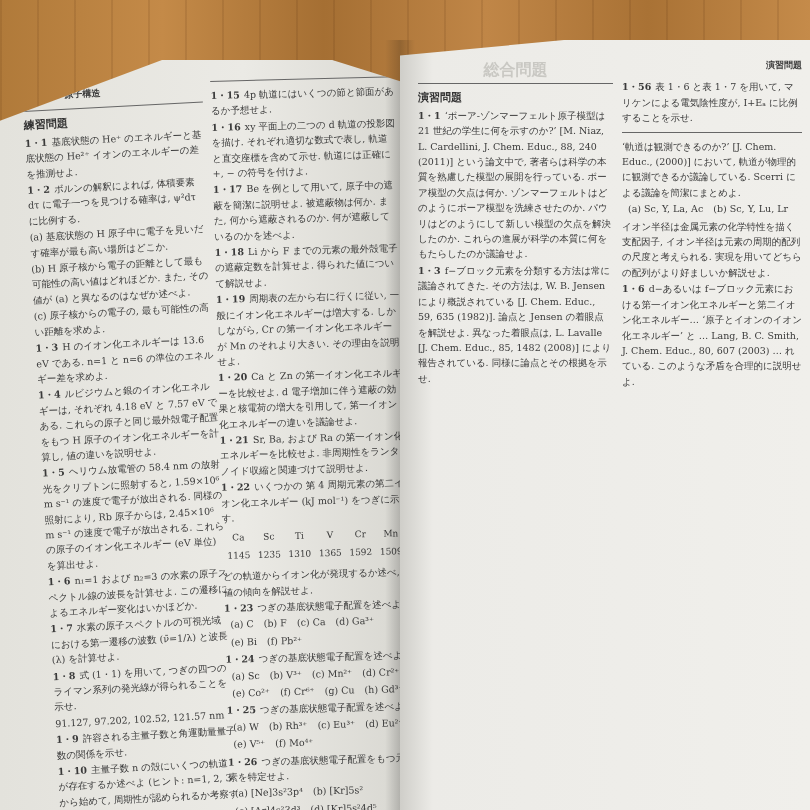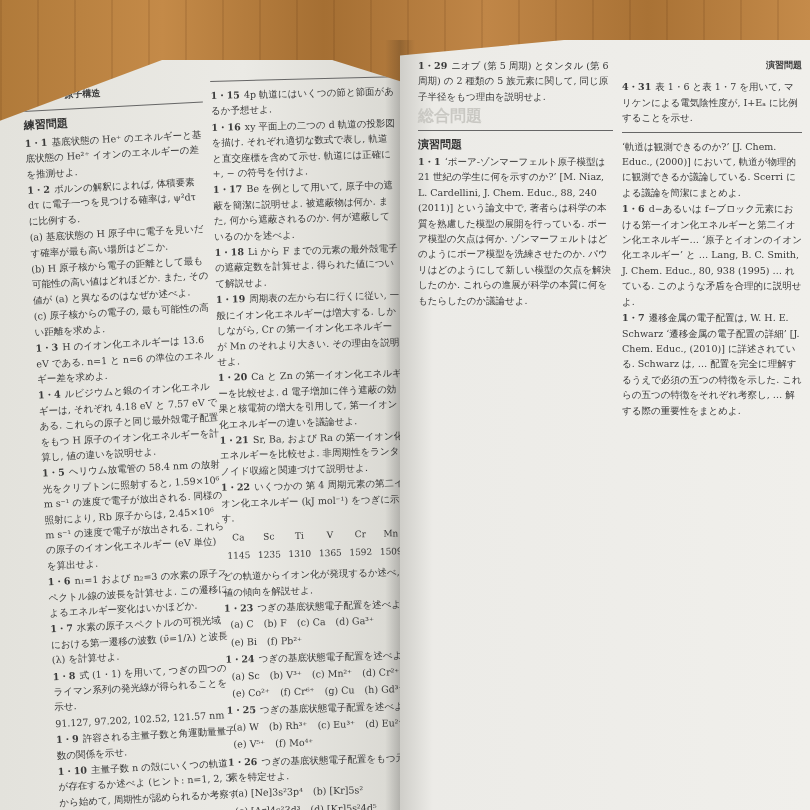"1・29 ニオブ (第 5 周期)" div { html: <div> <div><span>1・29</span><span>ニオブ (第 5 周期) とタンタル (第 6 周期) の 2 種類の 5 族元素に関して, 同じ原子半径をもつ理由を説明せよ.</span></div> </div> -> none }
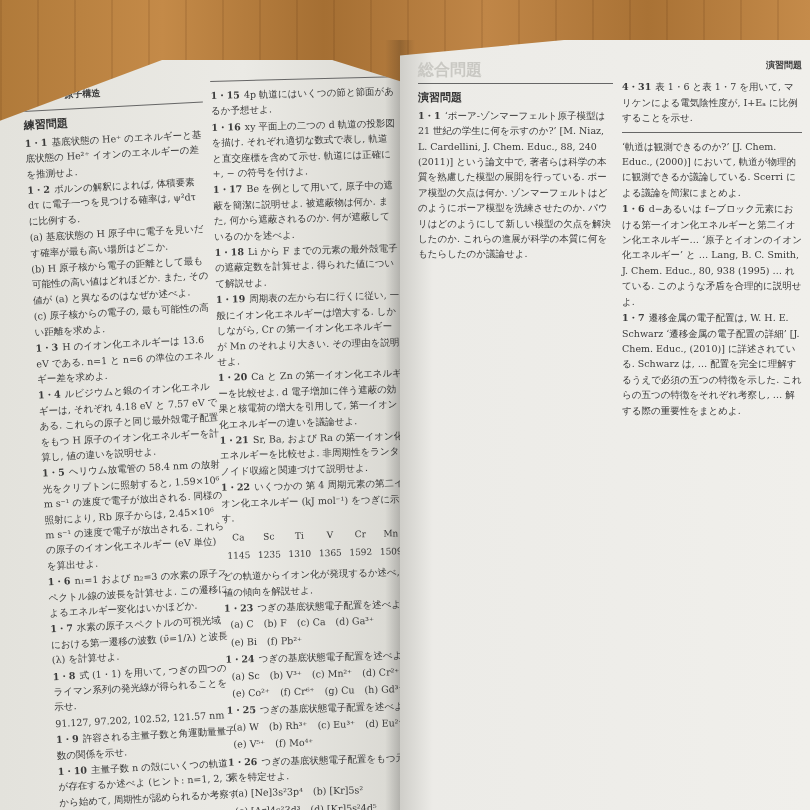"総合問題" div.sect { text-align: none -> center }
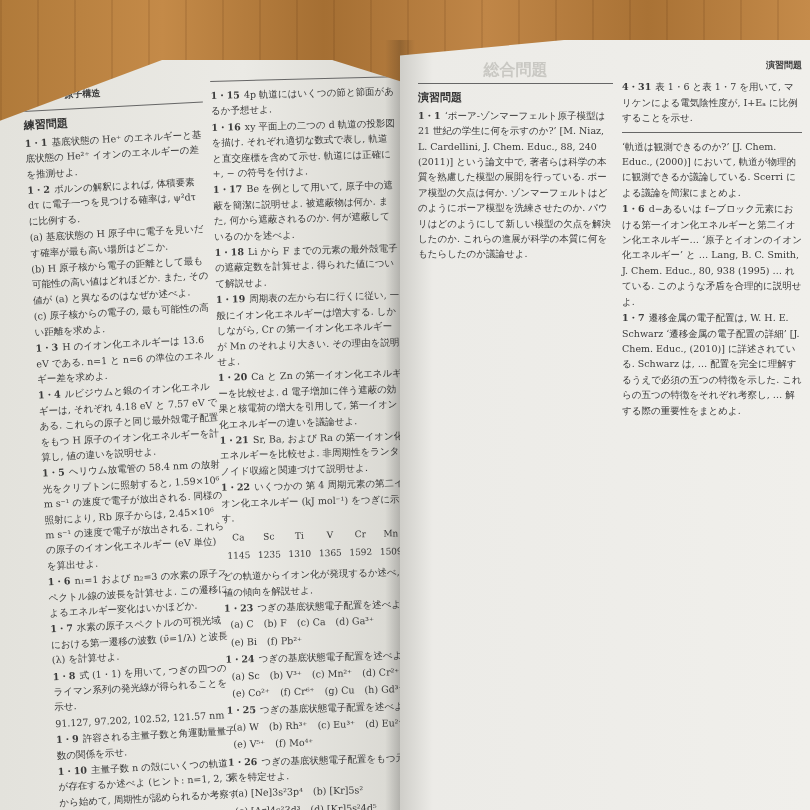"4・31" span.qn { text: 4・31 -> 1・56 }
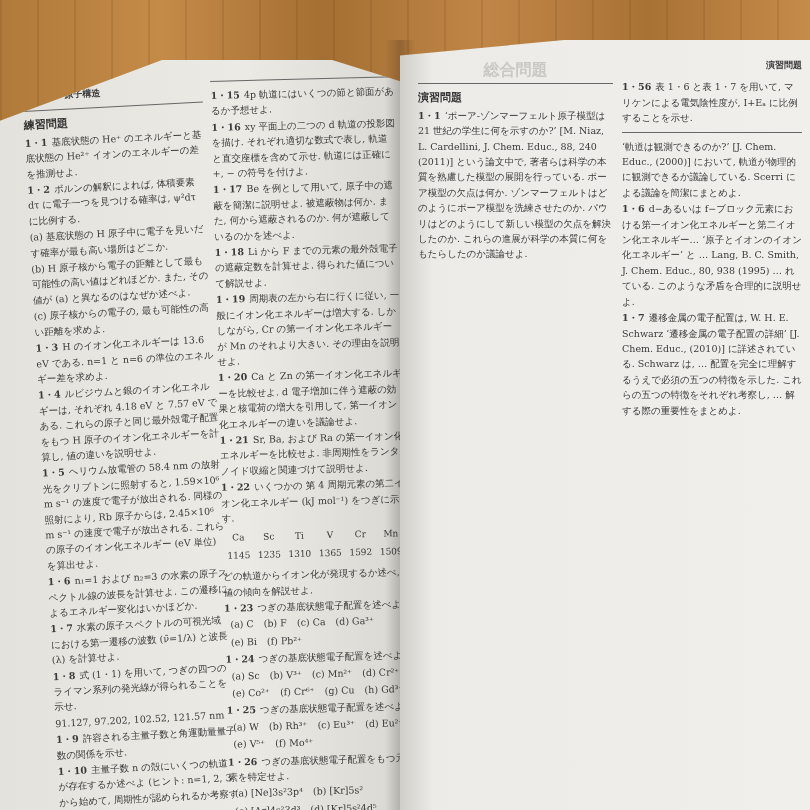"(a) Sc, Y, La, Ac" div.opts { html: none -> <div> <span>(a) Sc, Y, La, Ac</span> <span>(b) Sc, Y, Lu, Lr</span> </div> }
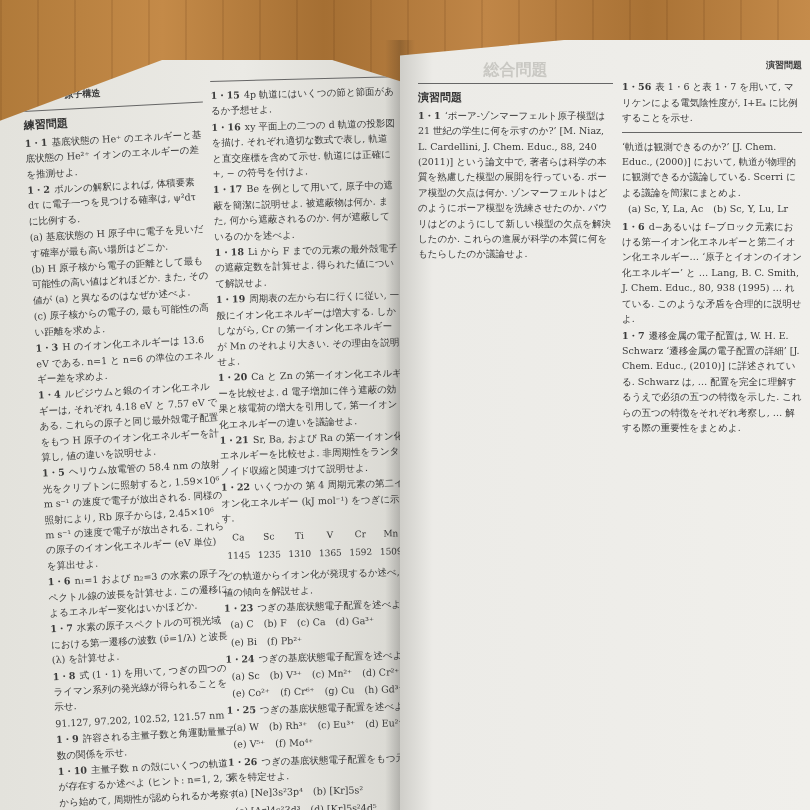"イオン半径は金属元素の化学特性を描く支配因子," div.q { html: none -> <div><span>イオン半径は金属元素の化学特性を描く支配因子, イオン半径は元素の周期的配列の尺度と考えられる. 実現を用いてどちらの配列がより好ましいか解説せよ.</span></div> }
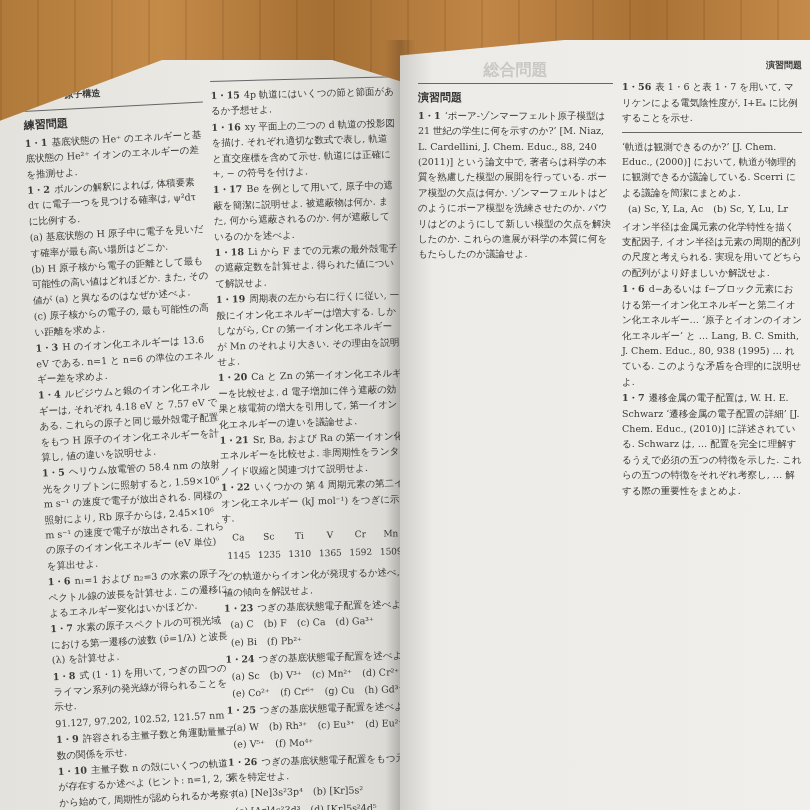"1・3 f−ブロック元素を分類する方法は常に議論されてきた. その方法は, W." div.q { html: none -> <div><span>1・3</span><span>f−ブロック元素を分類する方法は常に議論されてきた. その方法は, W. B. Jensen により概説されている [J. Chem. Educ., 59, 635 (1982)]. 論点と Jensen の着眼点を解説せよ. 異なった着眼点は, L. Lavalle [J. Chem. Educ., 85, 1482 (2008)] により報告されている. 同様に論点とその根拠を示せ.</span></div> }
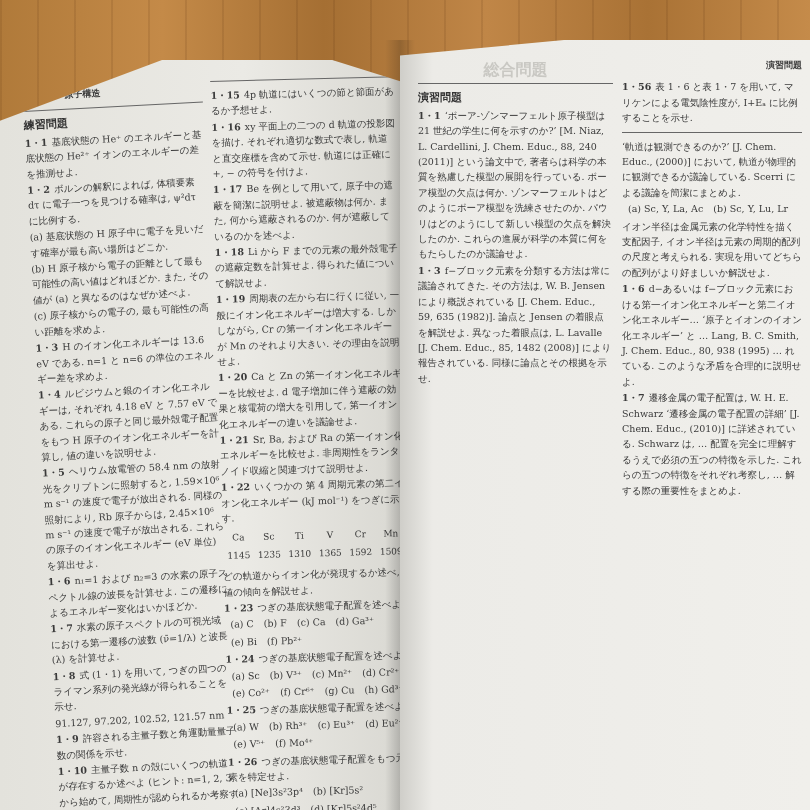"d−あるいは" span { text: 938 (1995 -> 607 (2003 }
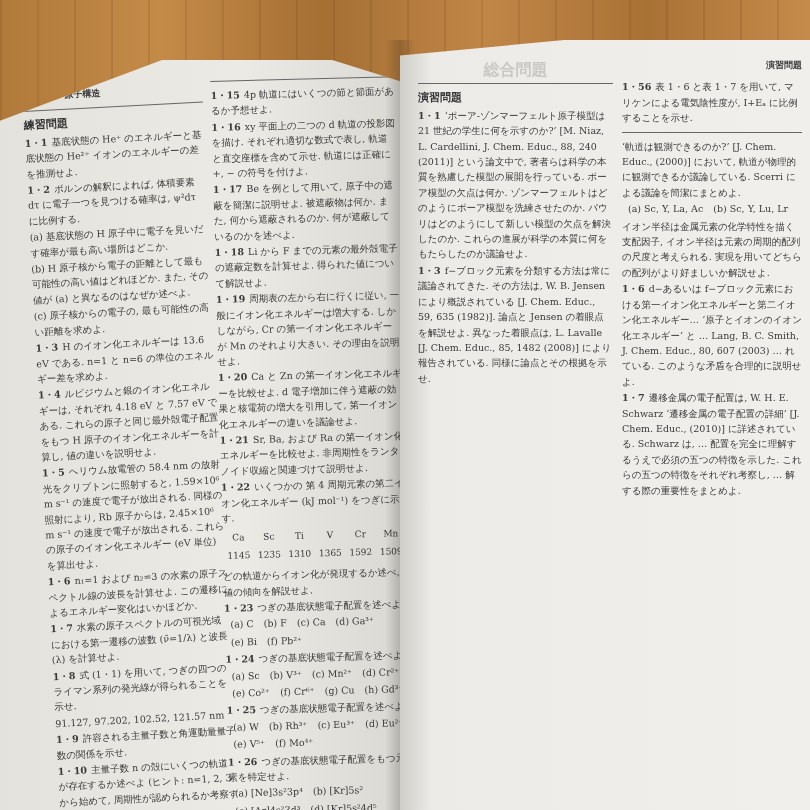"1・7 遷移金属の電子配置は, W. H. E." div.q { html: <div><span>1・7</span><span>遷移金属の電子配置は, W. H. E. Schwarz ‘遷移金属の電子配置の詳細’ [J. Chem. Educ., (2010)] に詳述されている. Schwarz は, … 配置を完全に理解するうえで必須の五つの特徴を示した. これらの五つの特徴をそれぞれ考察し, … 解する際の重要性をまとめよ.</span></div> -> none }
